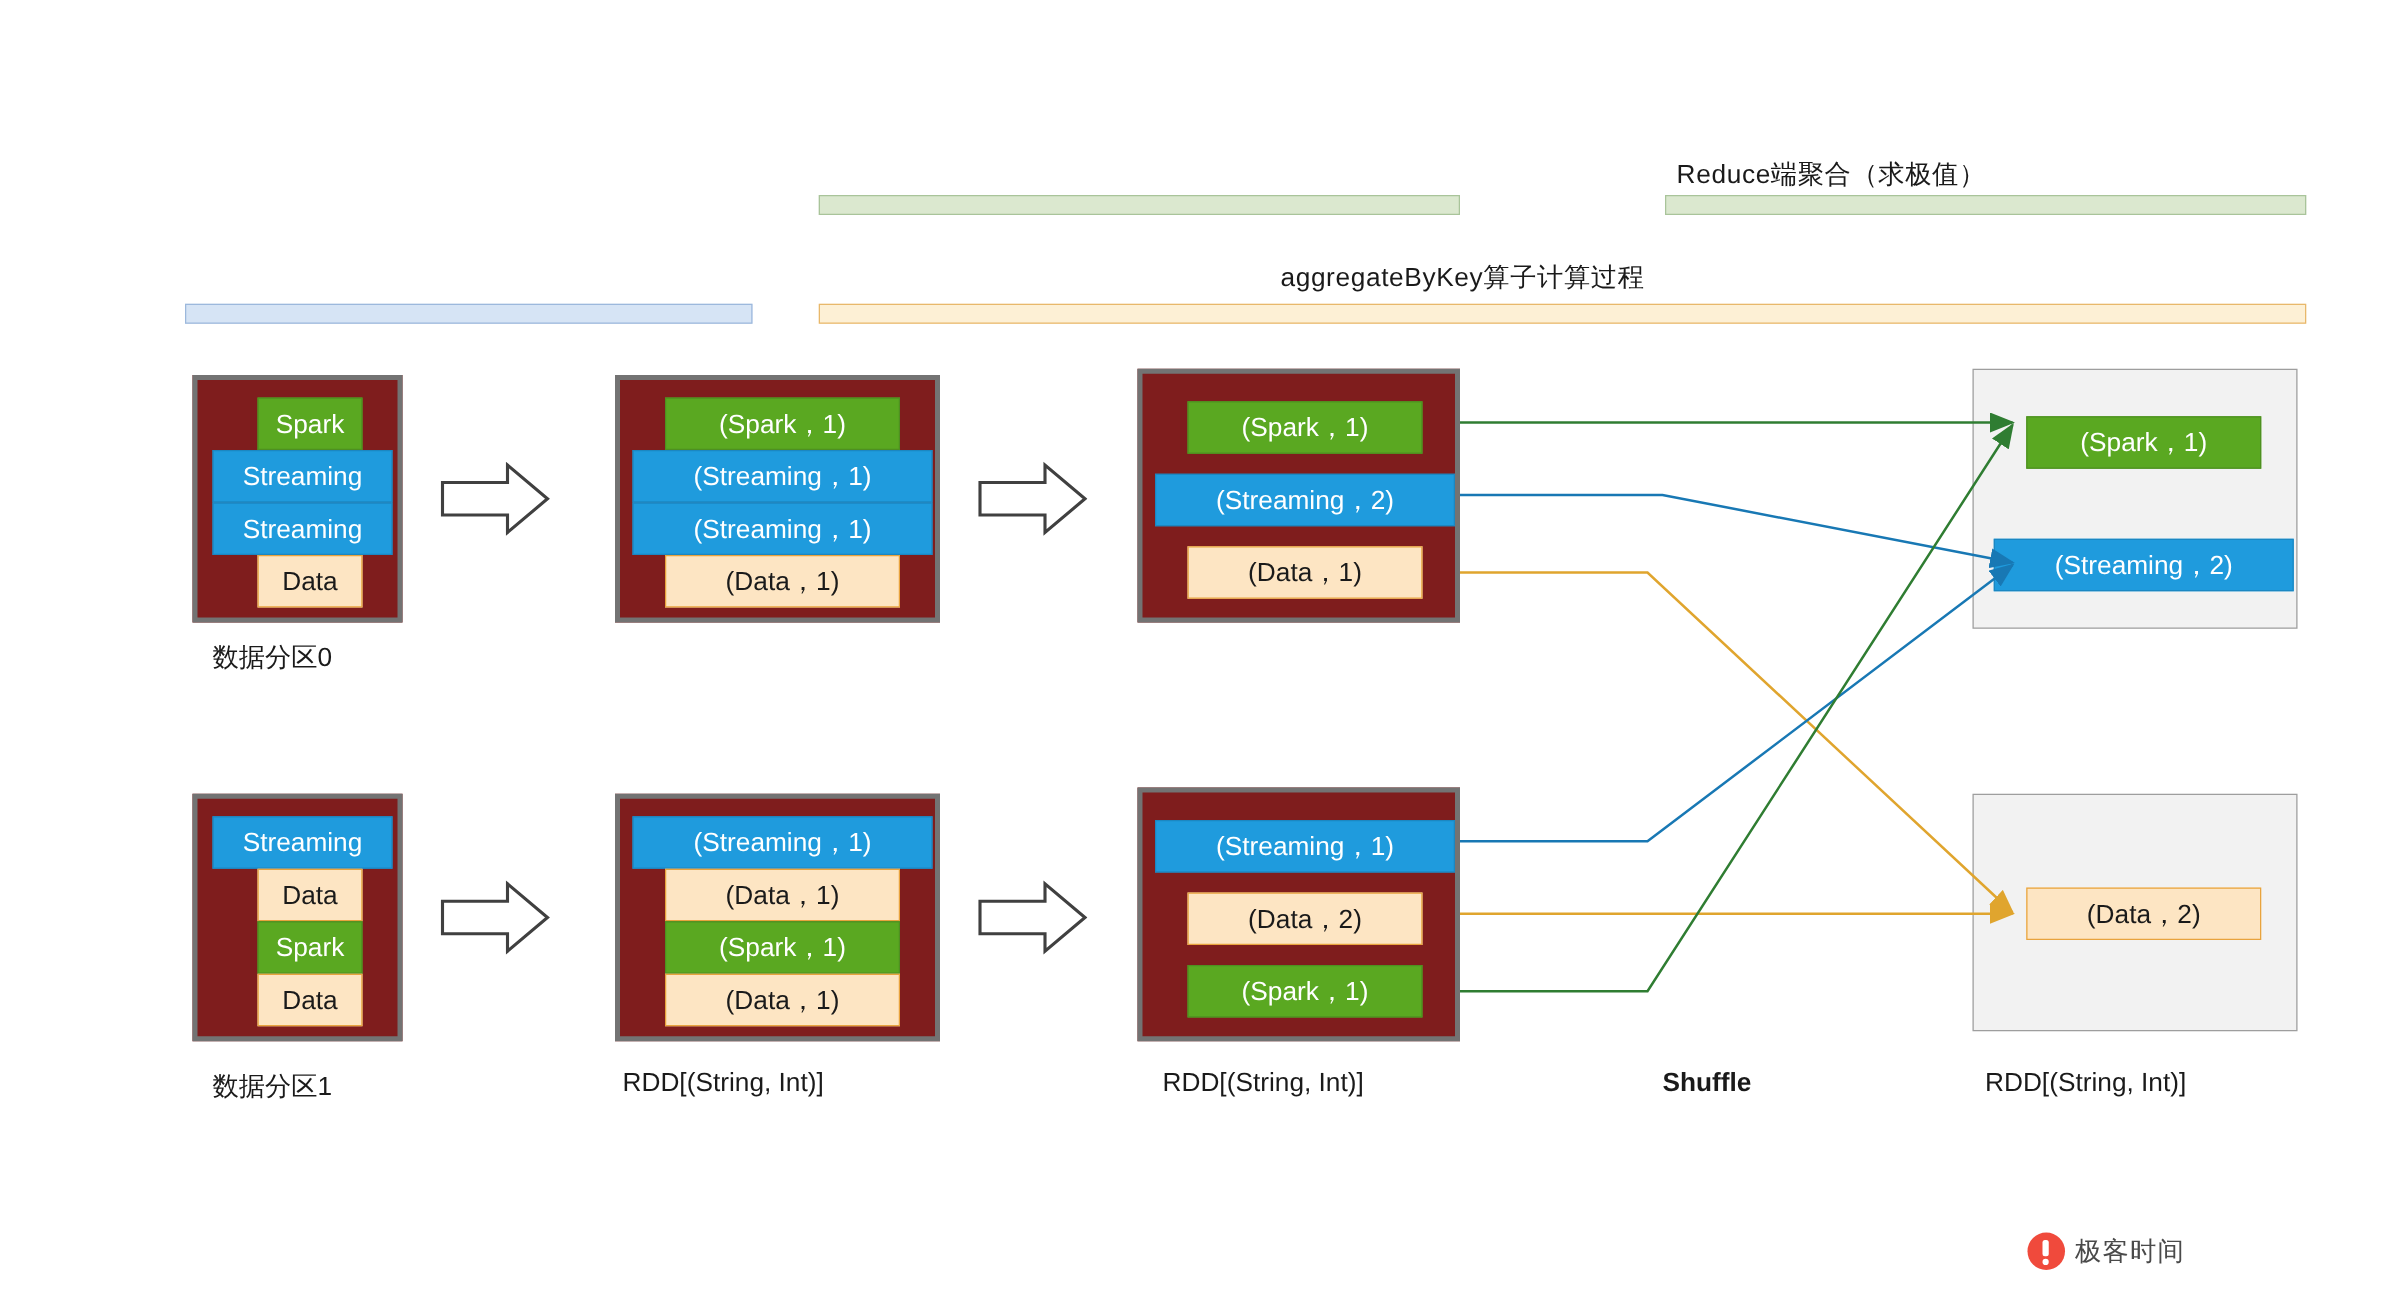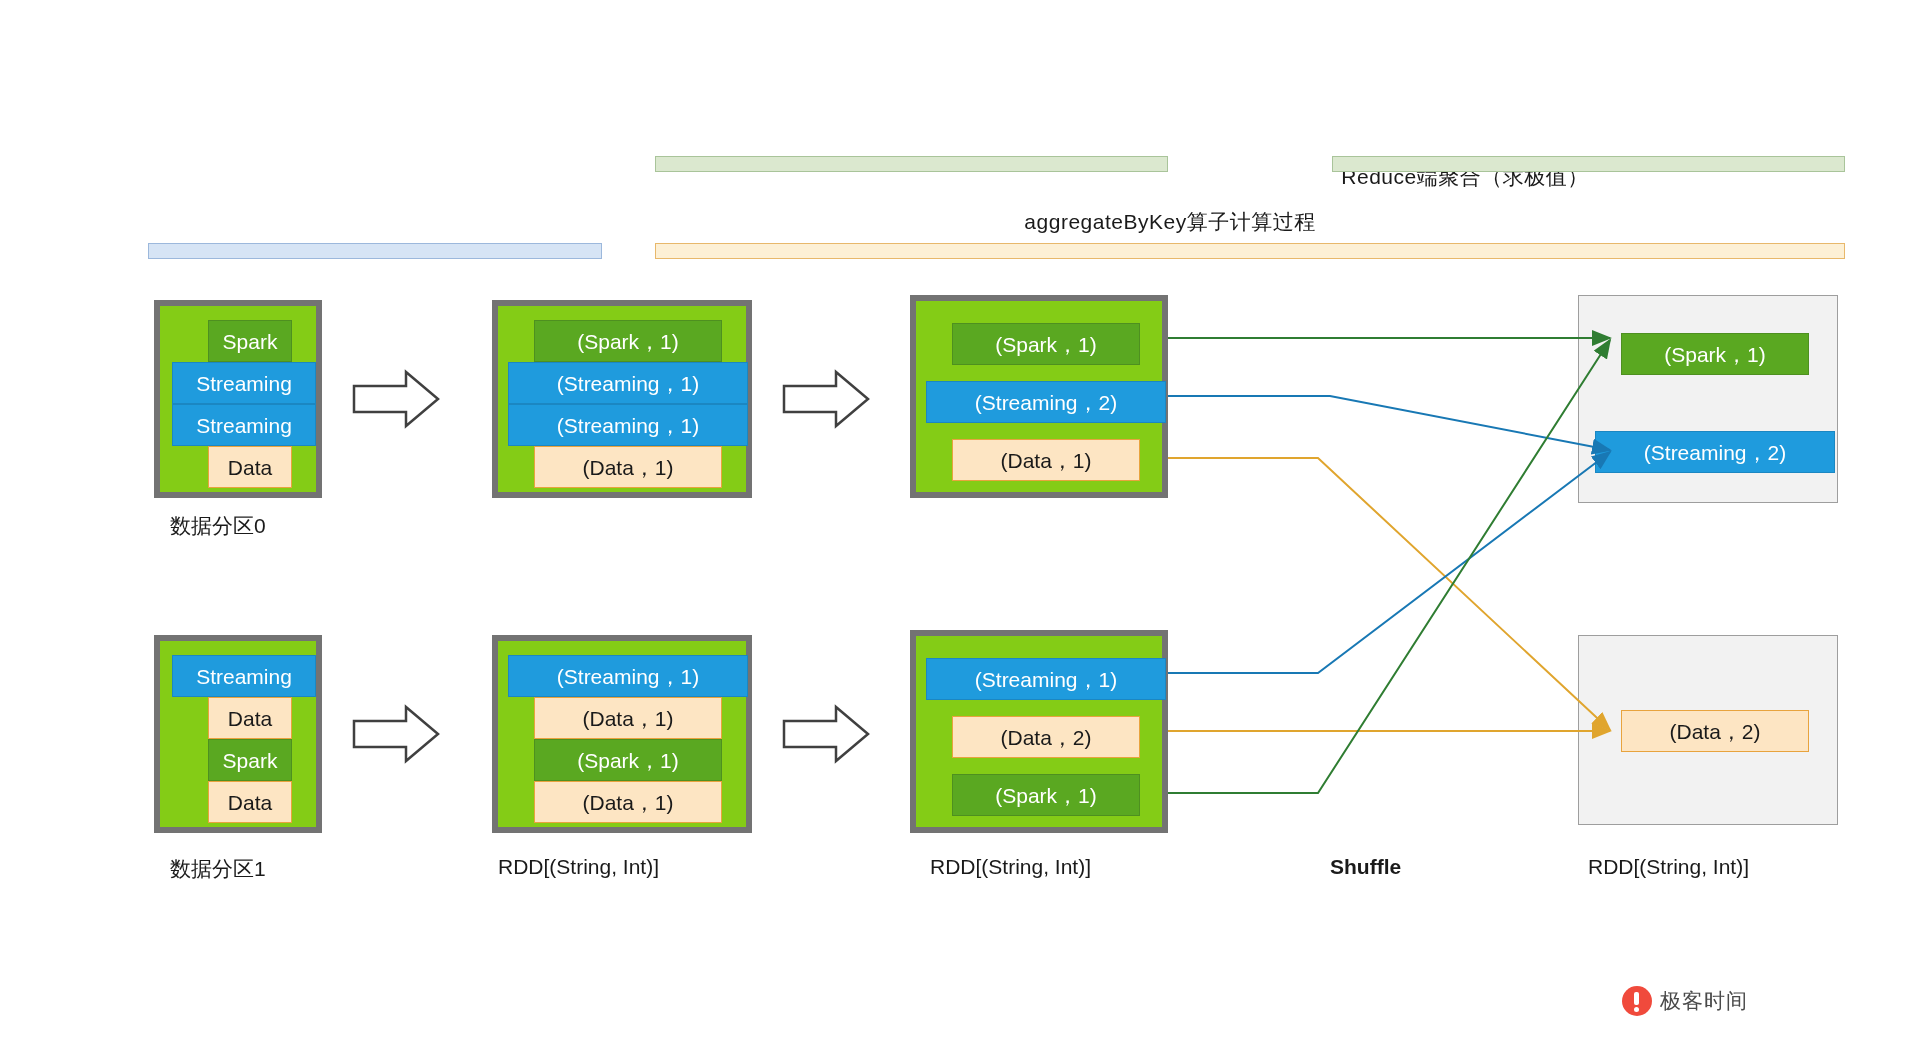"Reduce端聚合（求极值）" div.abs { margin-top: 38px -> none }
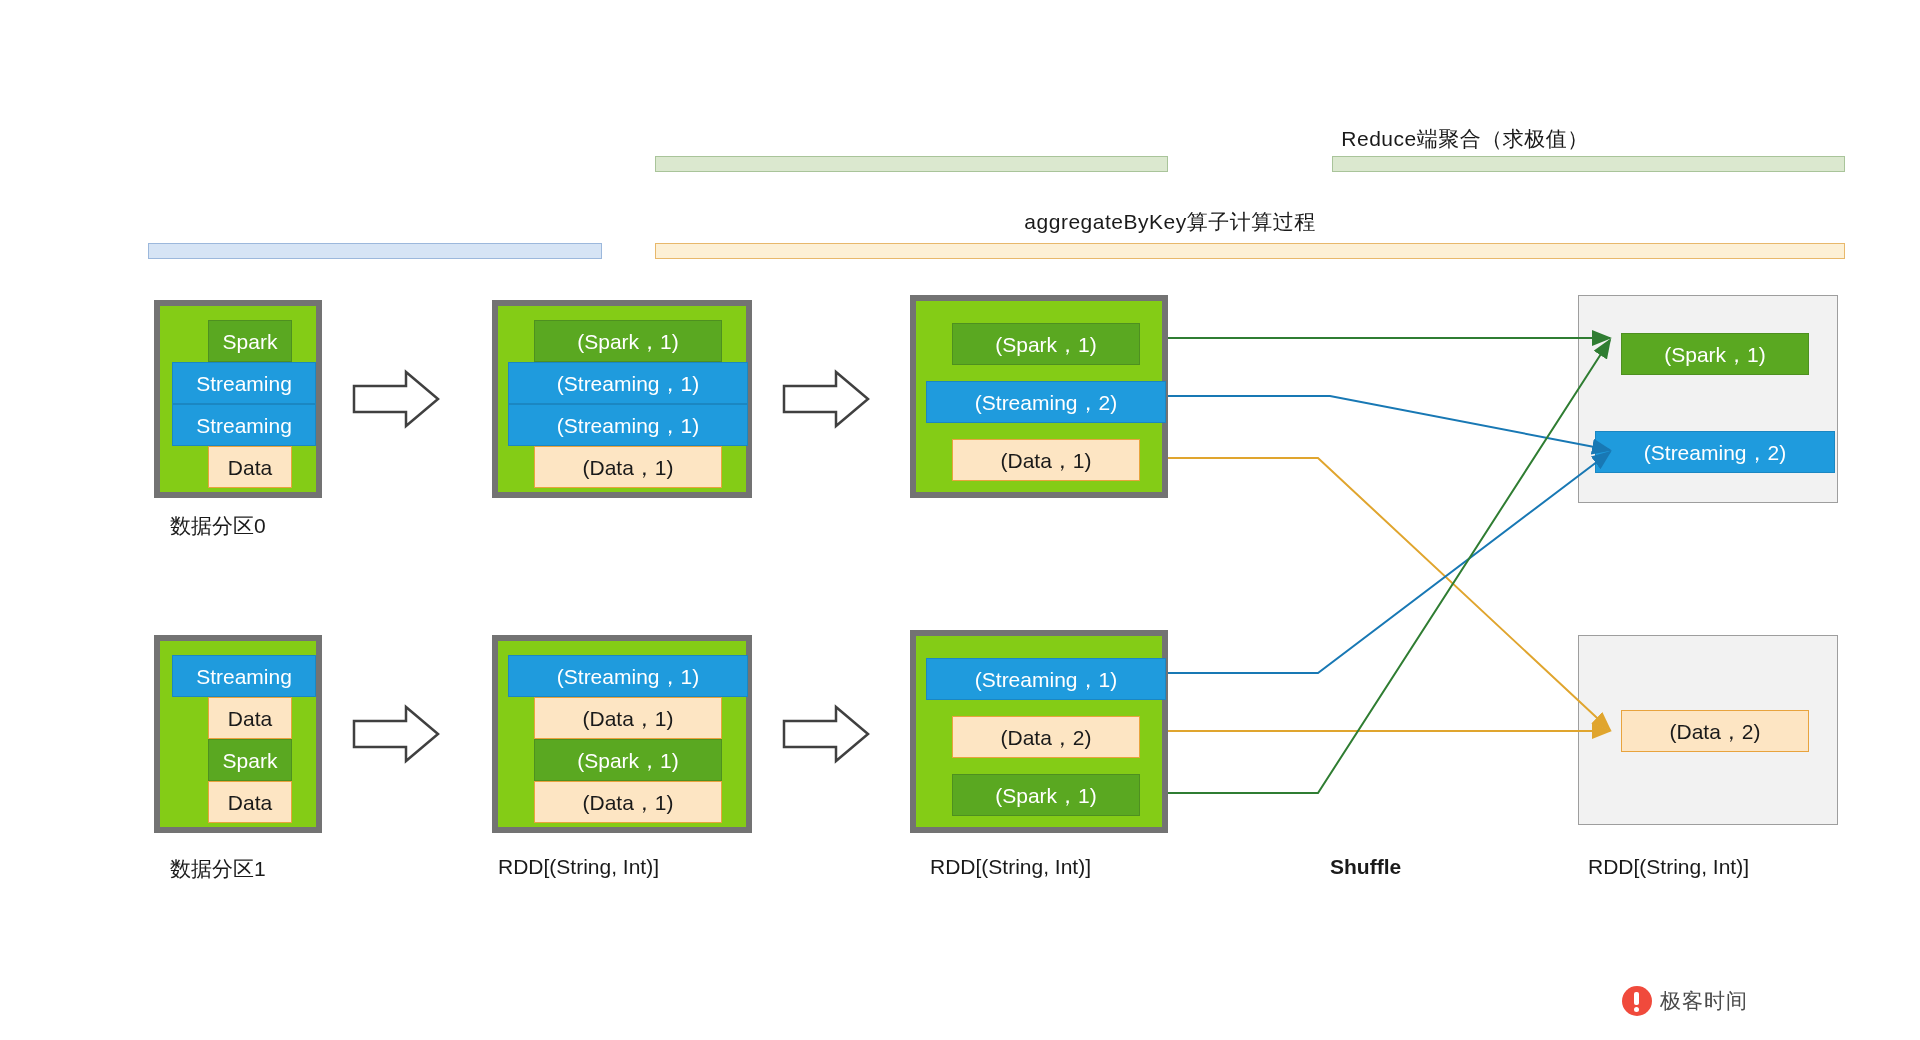"Spark" .partition { background: #84cc16 -> #7f1d1d; border: 6px solid #737373 -> 4px solid #737373 }
